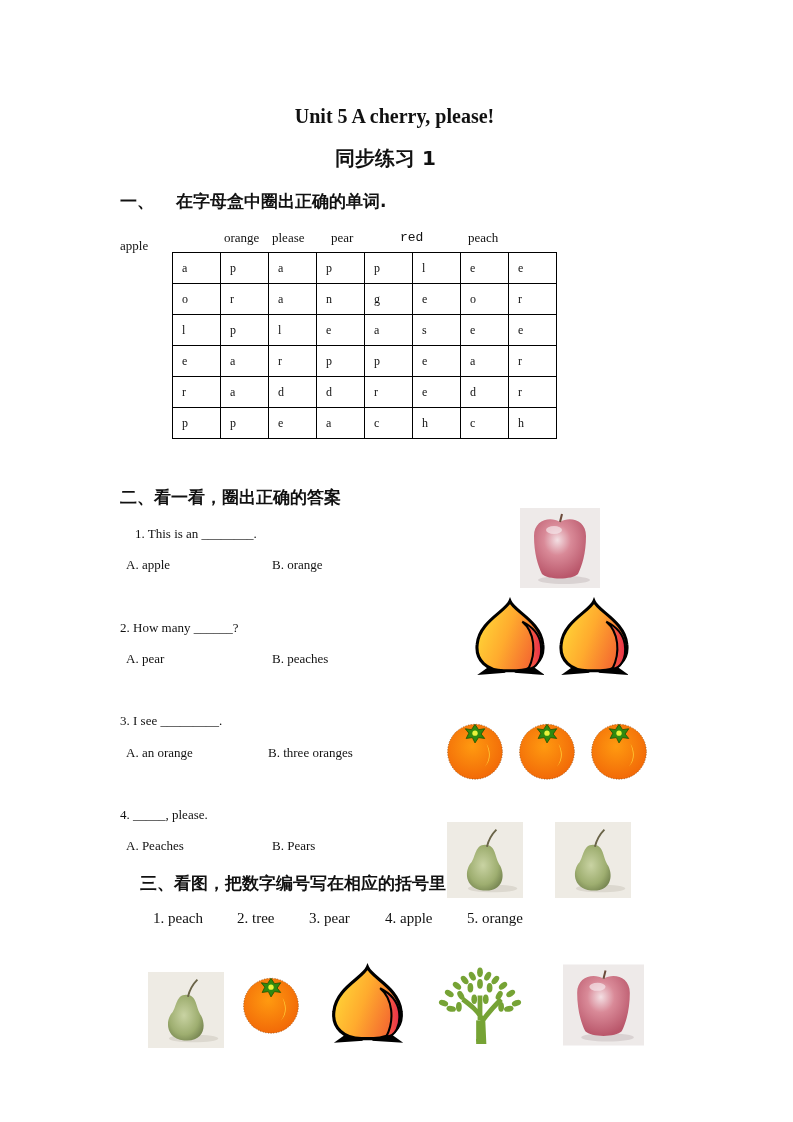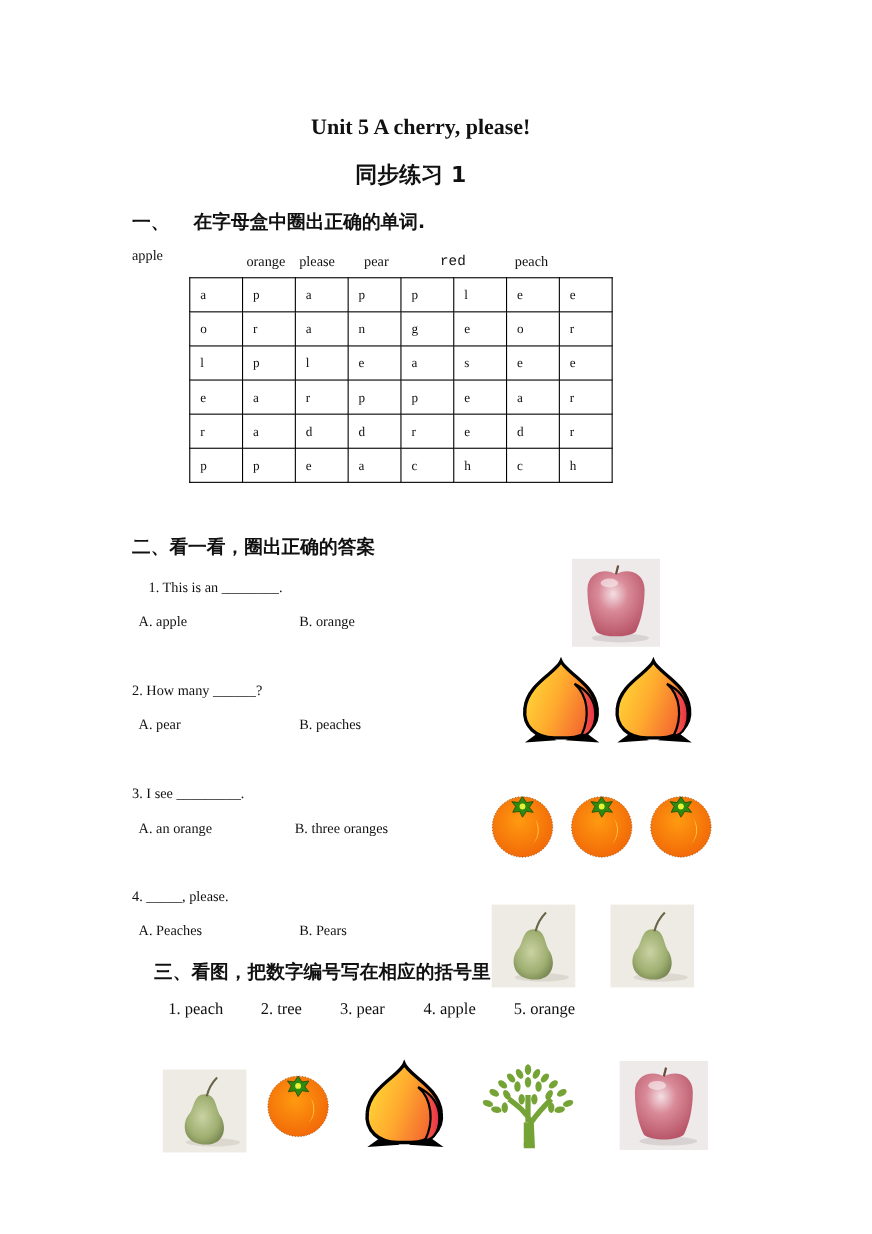"Unit 5 A cherry, please!" .title { left: 0 -> 12px }
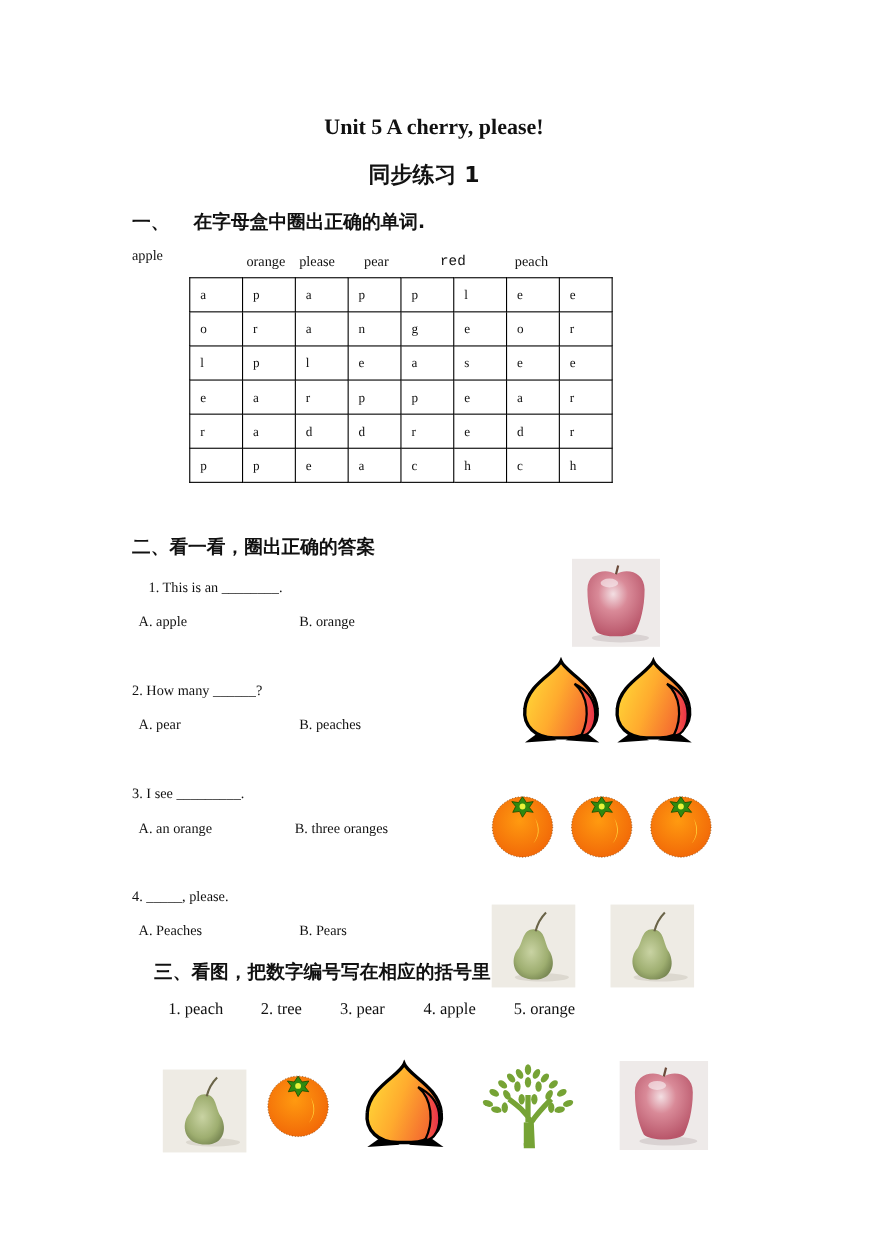"apple" span.abs { top: 224px -> 238px }
